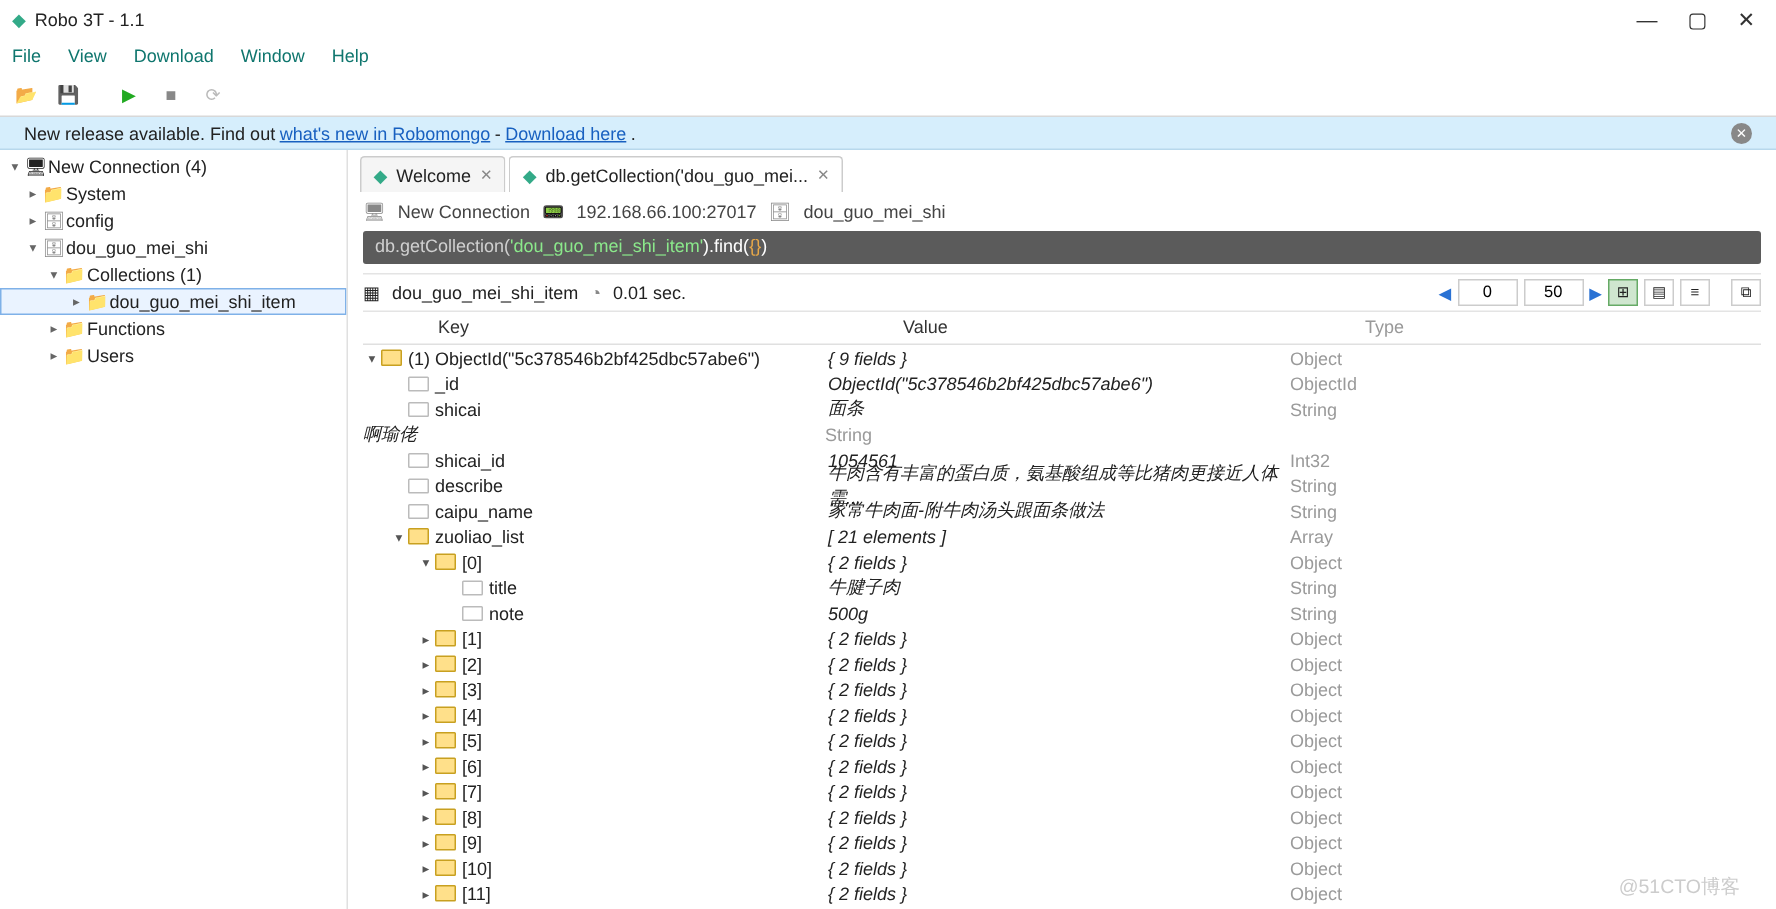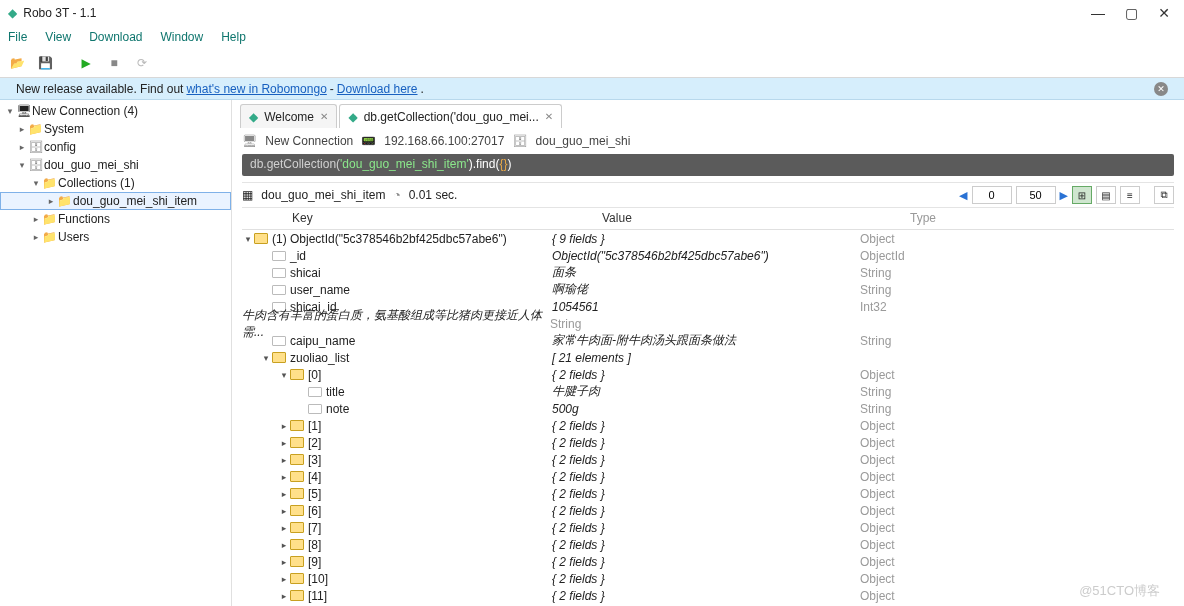"user_name" div.k { html: <div> <span></span> <span></span> <span>user_name</span> </div> -> none }
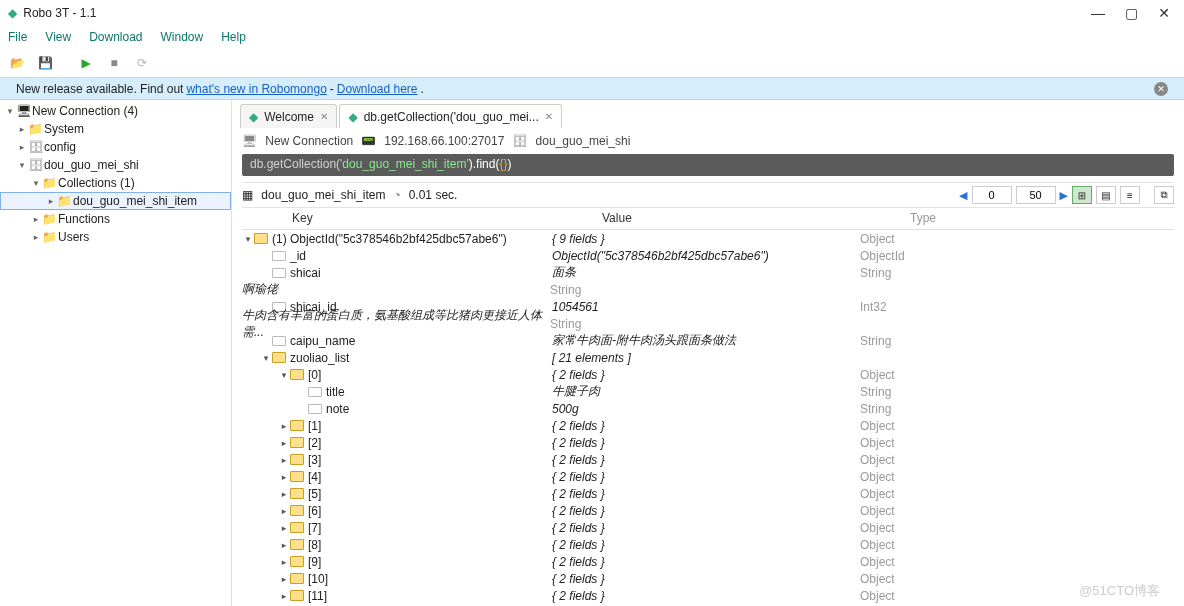"describe" div.k { html: none -> <div> <span></span> <span></span> <span>describe</span> </div> }
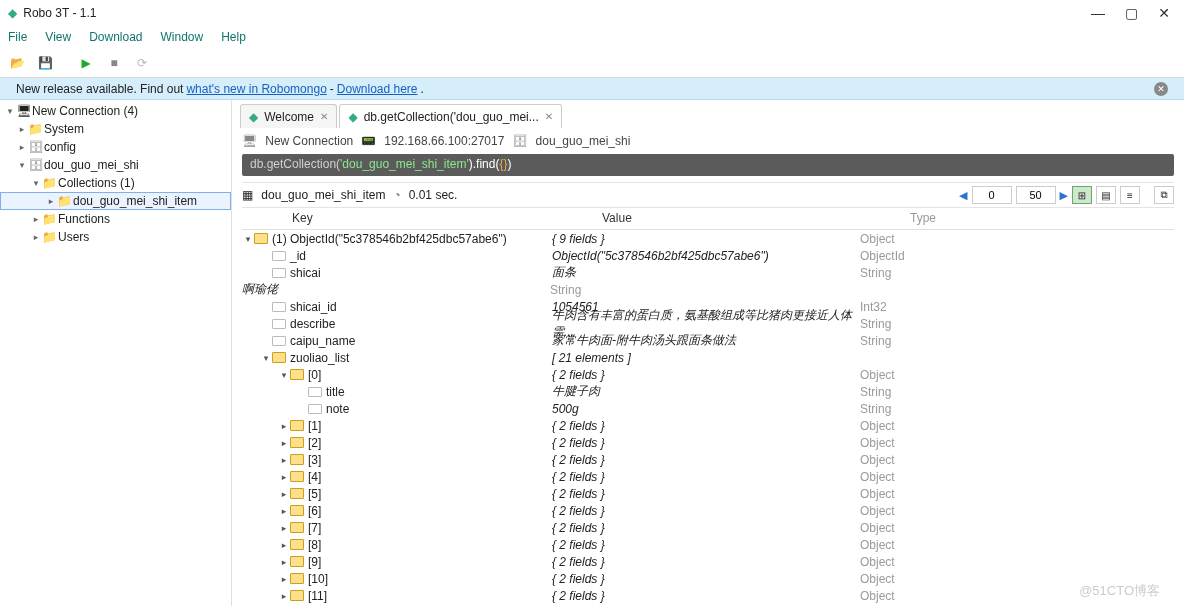"Array" div.t { html: none -> <div>Array</div> }
